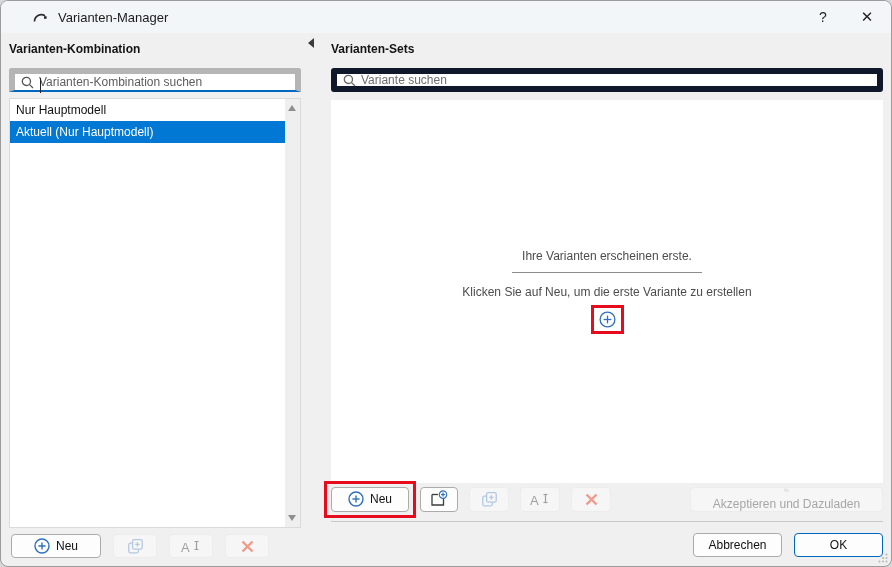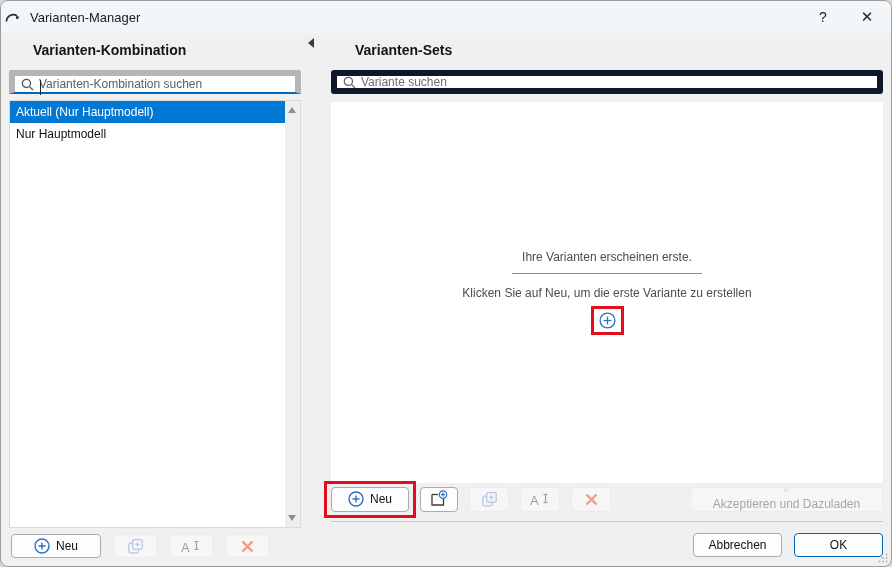"Varianten-Manager" .titlebar { padding-left: 3px -> 31px }
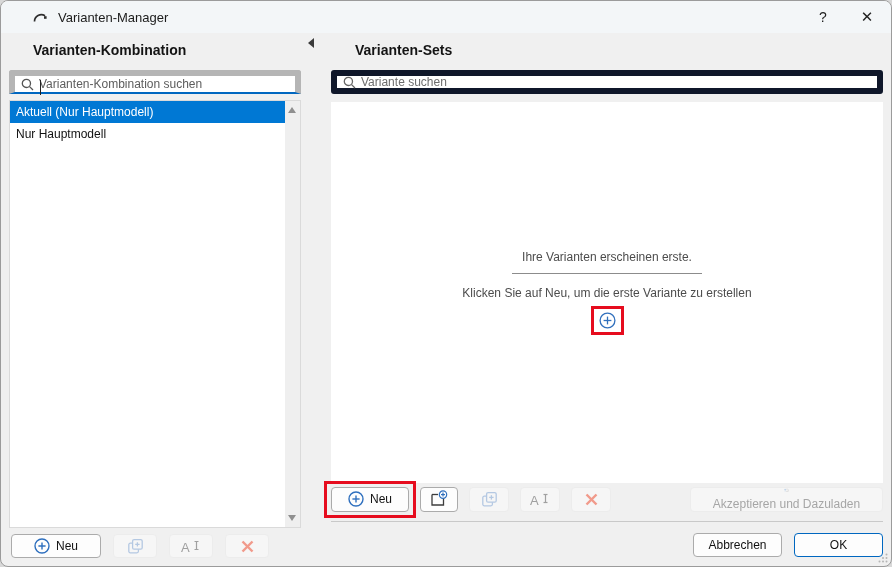"Varianten-Kombination" .panel-title { font-size: 14px -> 12px; margin-left: 24px -> none }
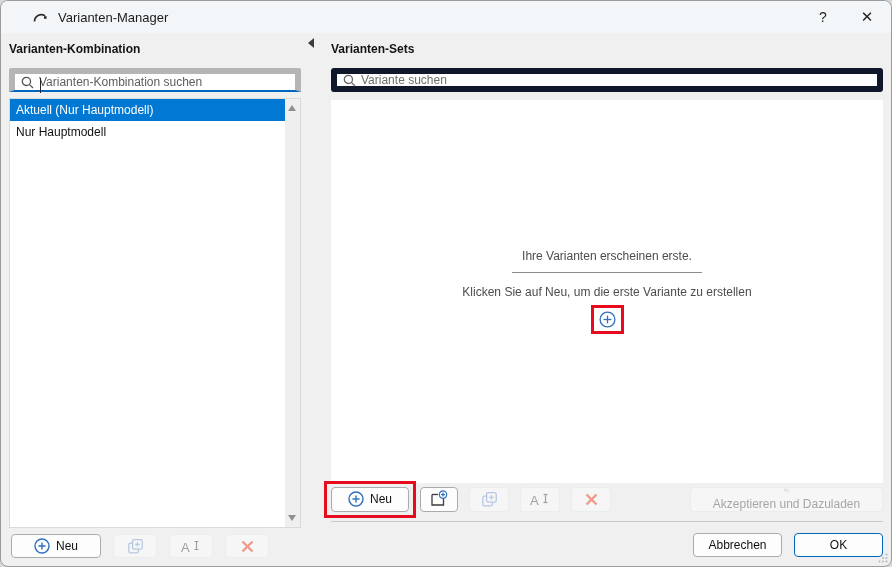"Aktuell (Nur Hauptmodell)" div.list-item { order: before "Nur Hauptmodell" -> after "Nur Hauptmodell" }
